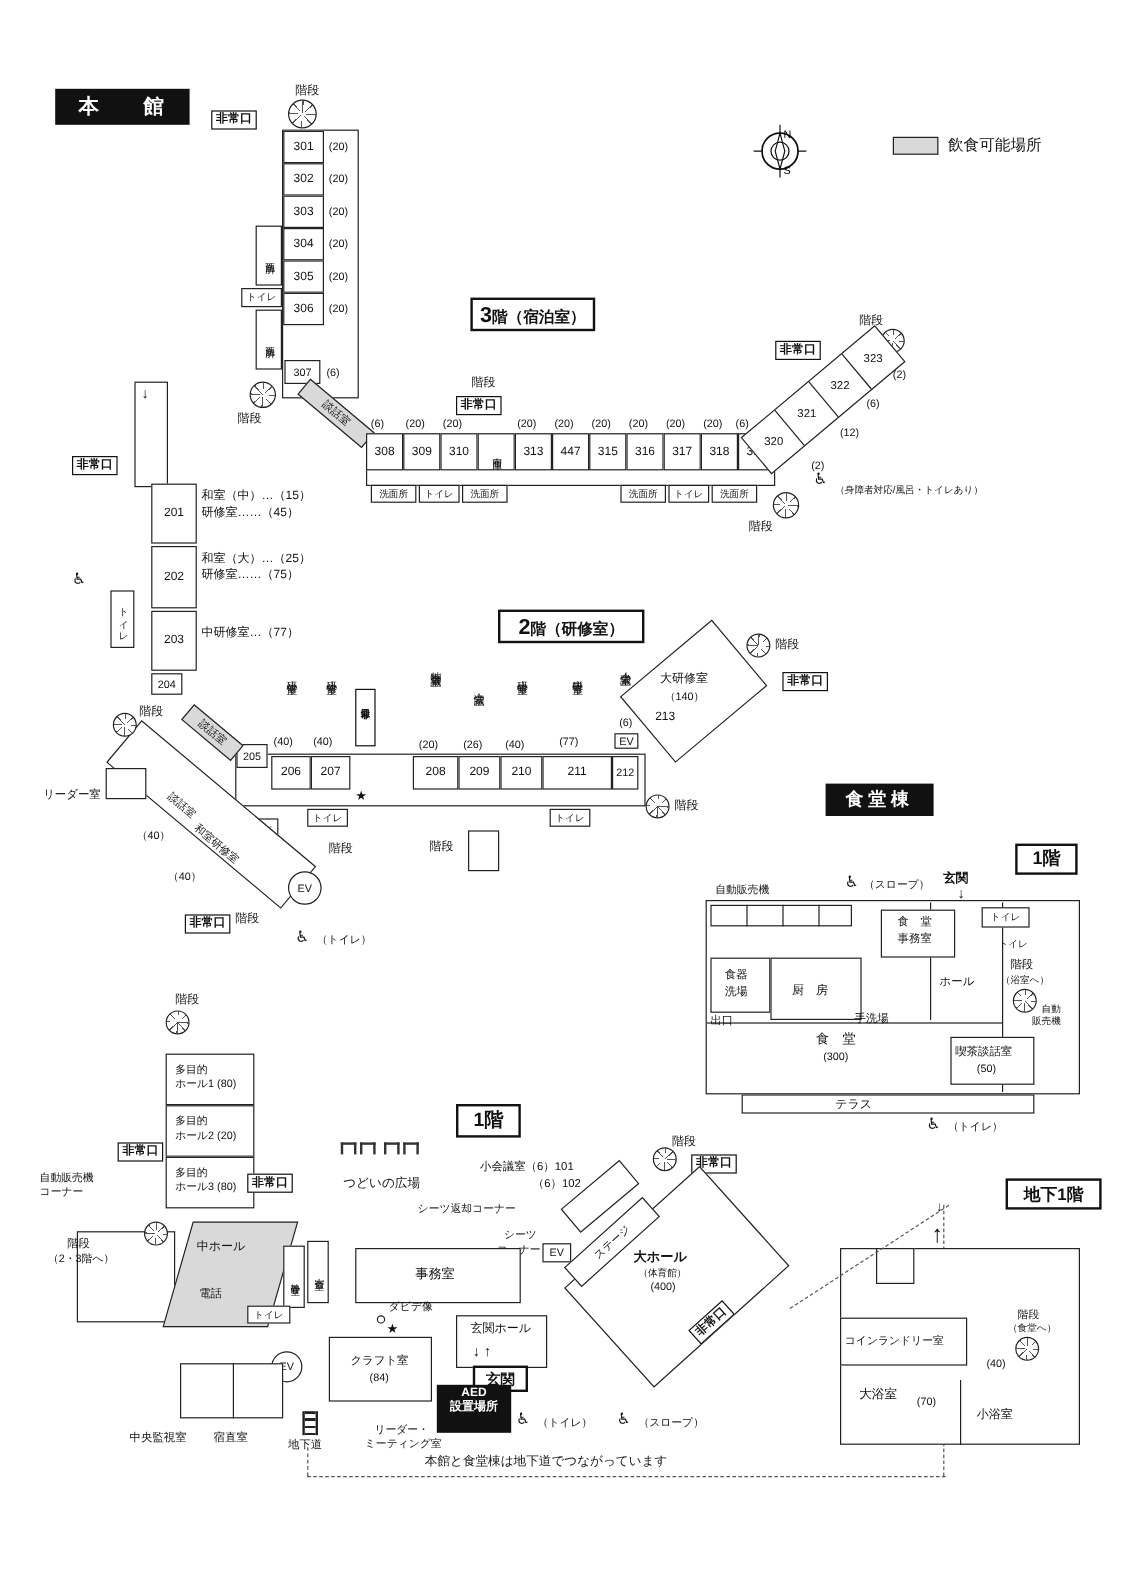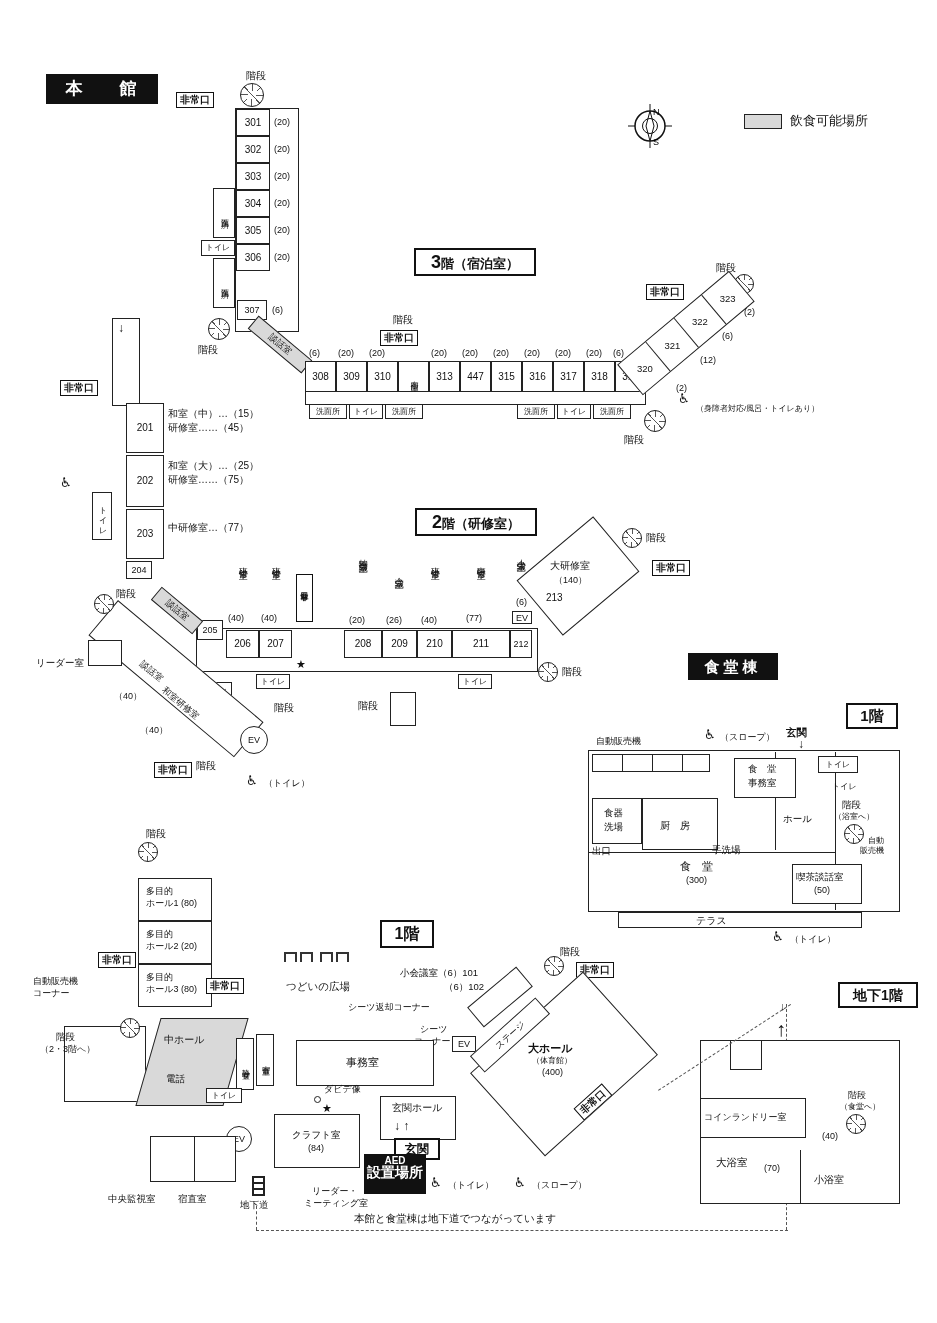"3階（宿泊室）" div.boxbadge { left: 414px -> 392px; width: 122px -> 104px }
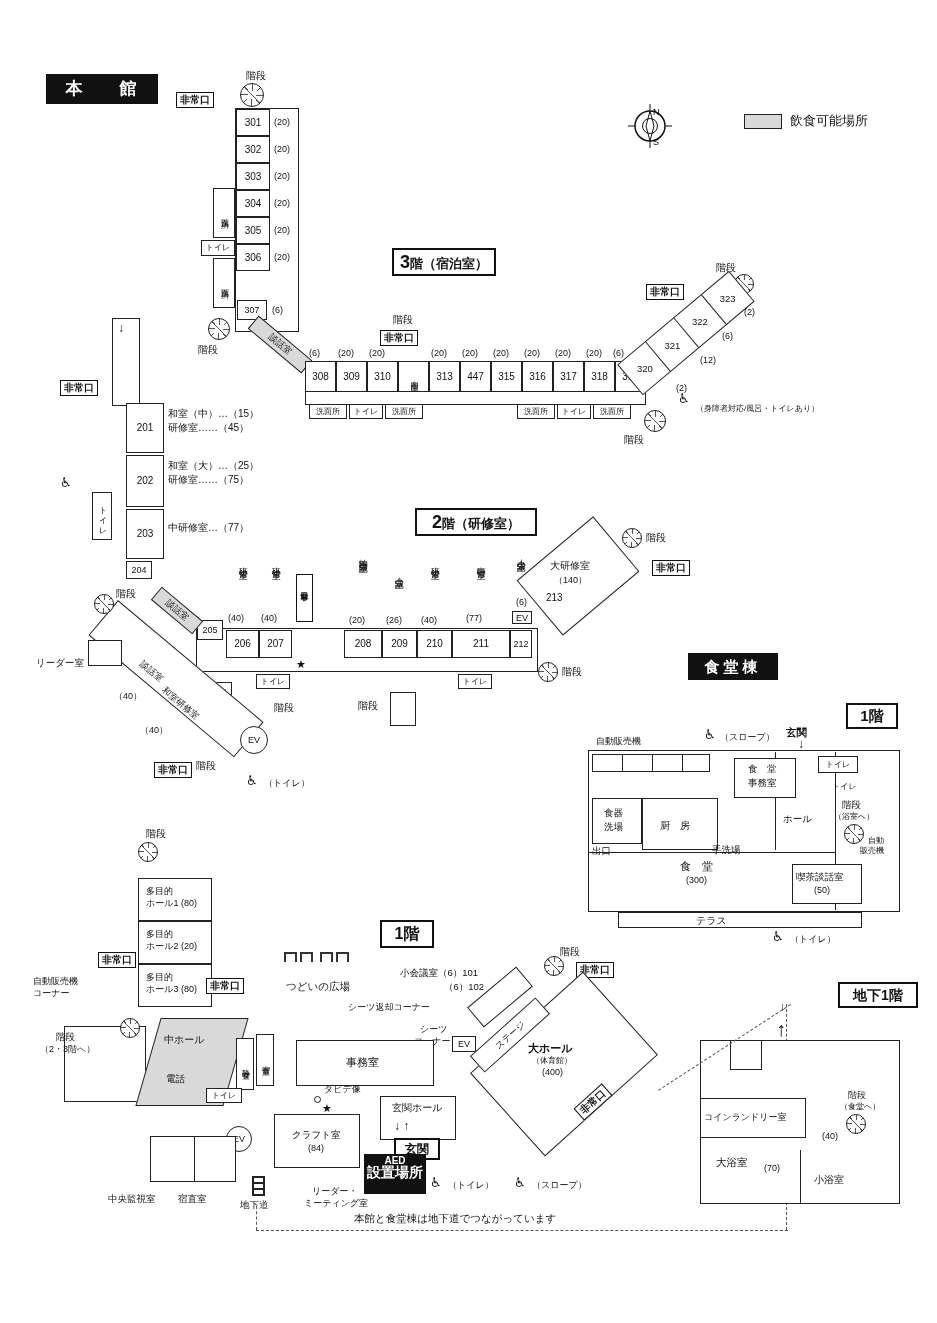"設置場所" div { font-size: 14px -> 10px }
